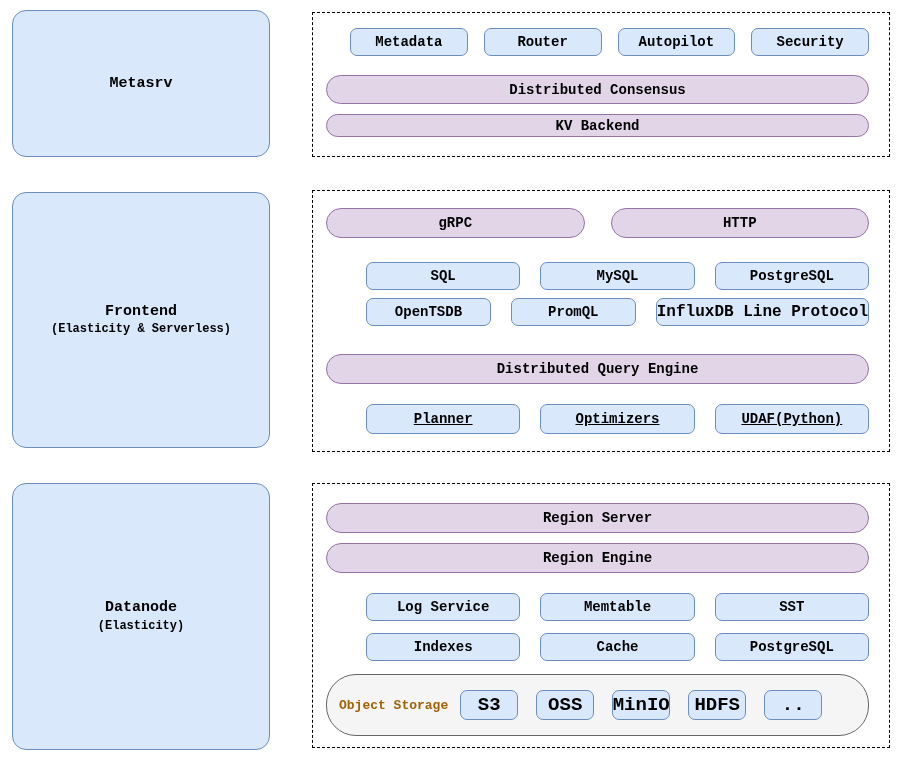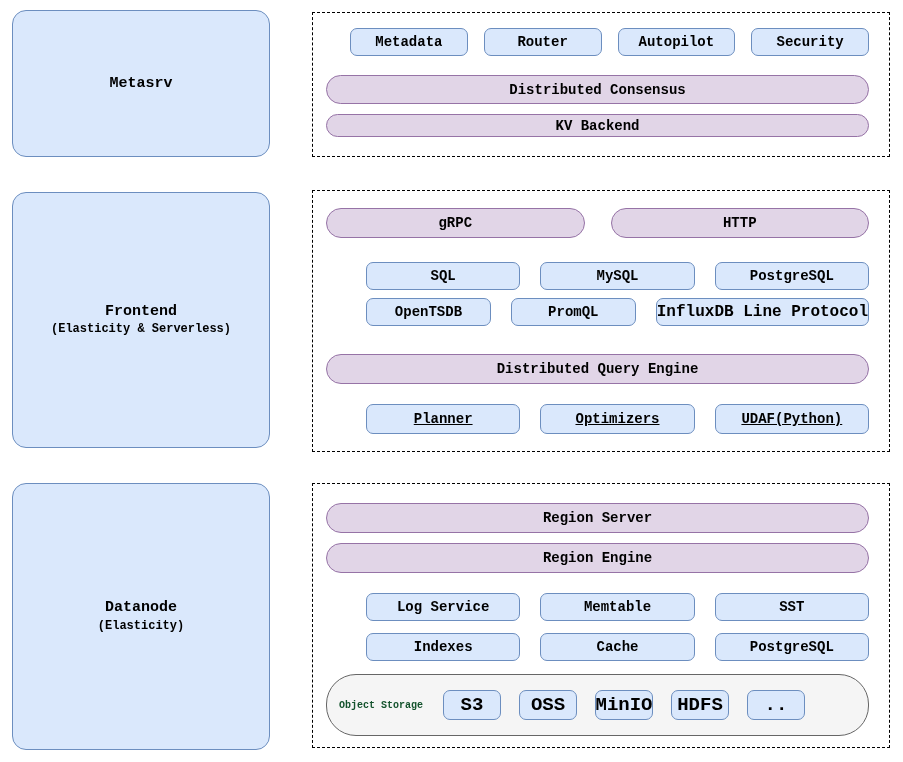"Object Storage" .storage-label { color: #14532d -> #a16207; font-size: 10px -> 13px; margin-right: 20px -> 12px }
